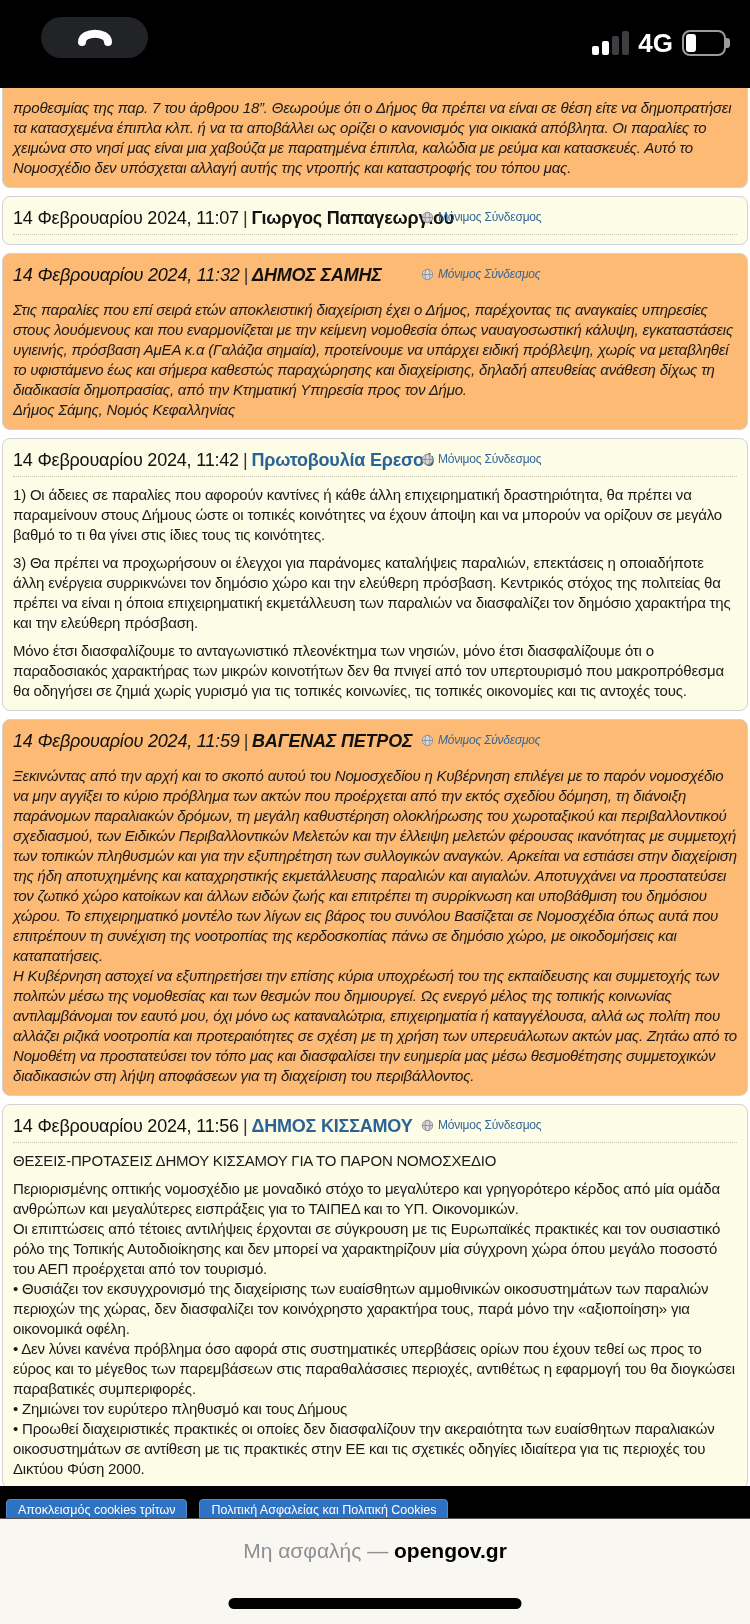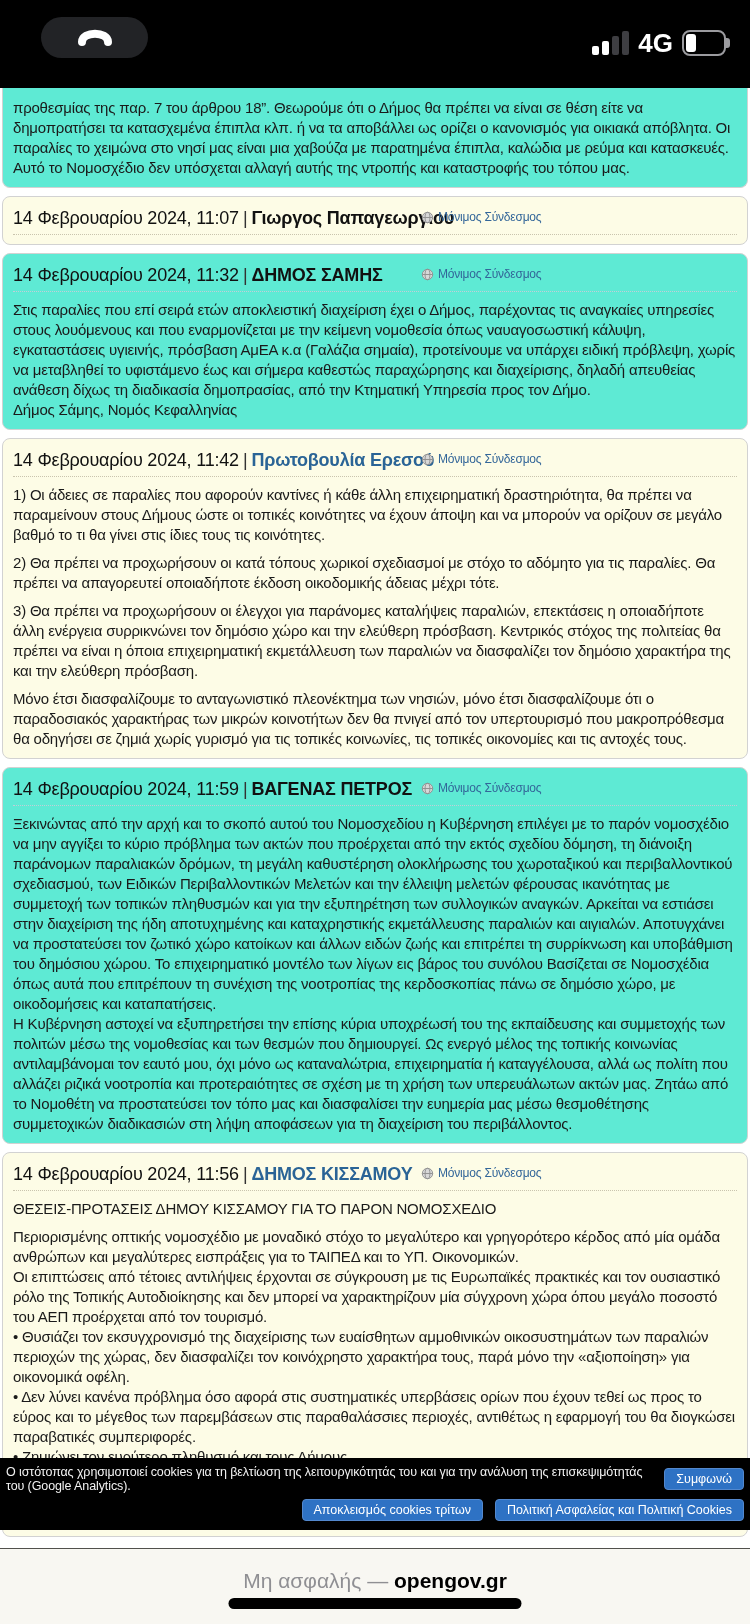"προθεσμίας της παρ. 7 του" .comment.blue { background: #5eead4 -> #fdba74; font-style: none -> italic }
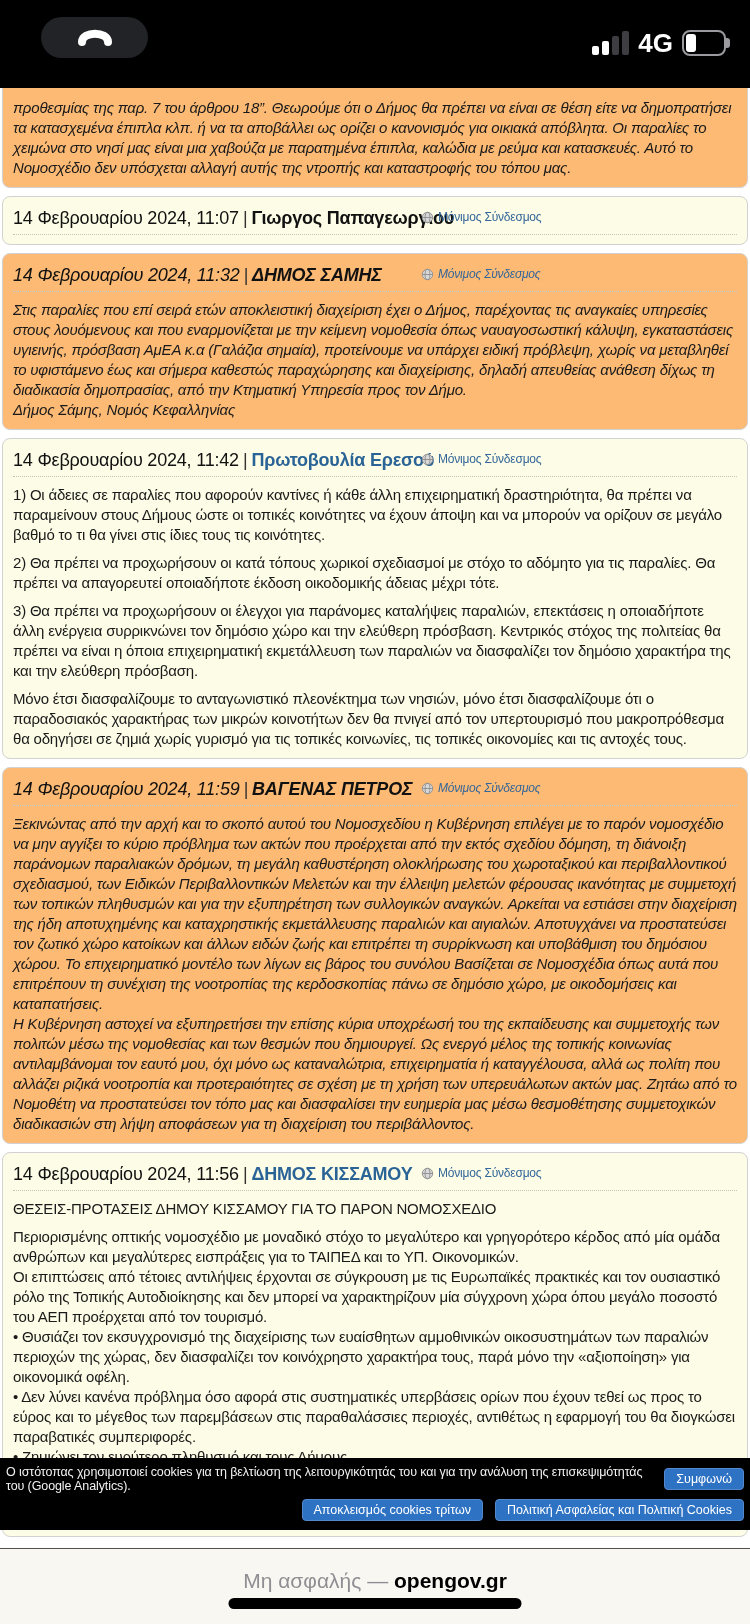"2) Θα πρέπει να προχωρήσουν" p { html: <p>2) Θα πρέπει να προχωρήσουν οι κατά τόπους χωρικοί σχεδιασμοί με στόχο το αδόμητο για τις παραλίες. Θα πρέπει να απαγορευτεί οποιαδήποτε έκδοση οικοδομικής άδειας μέχρι τότε.</p> -> none }
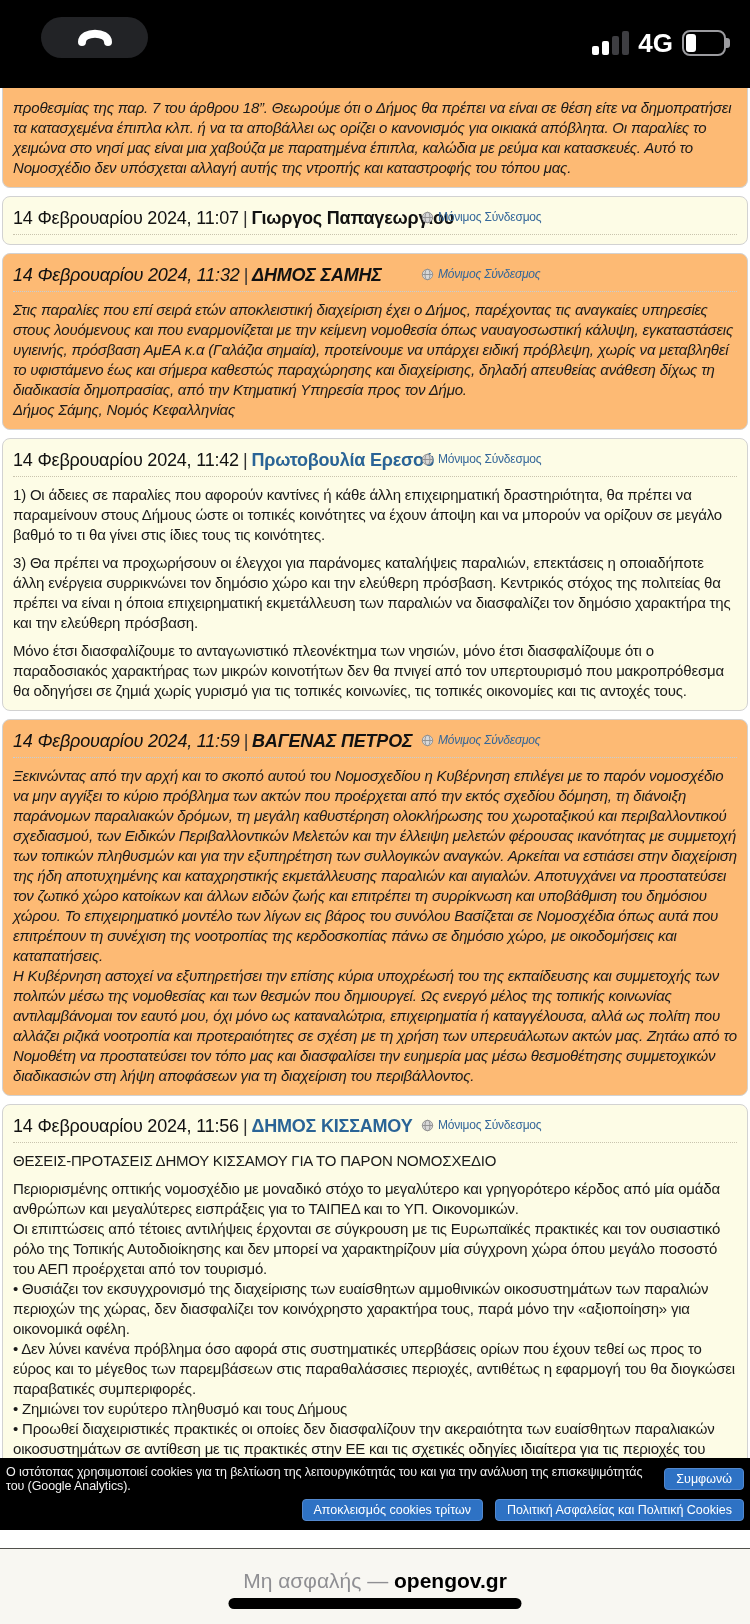"Ο ιστότοπας χρησιμοποιεί cookies για" div.cookie-row1 { html: <div> <span>Ο ιστότοπας χρησιμοποιεί cookies για τη βελτίωση της λειτουργικότητάς του και για την ανάλυση της επισκεψιμότητάς του (Google Analytics).</span> <button>Συμφωνώ</button> </div> -> none }
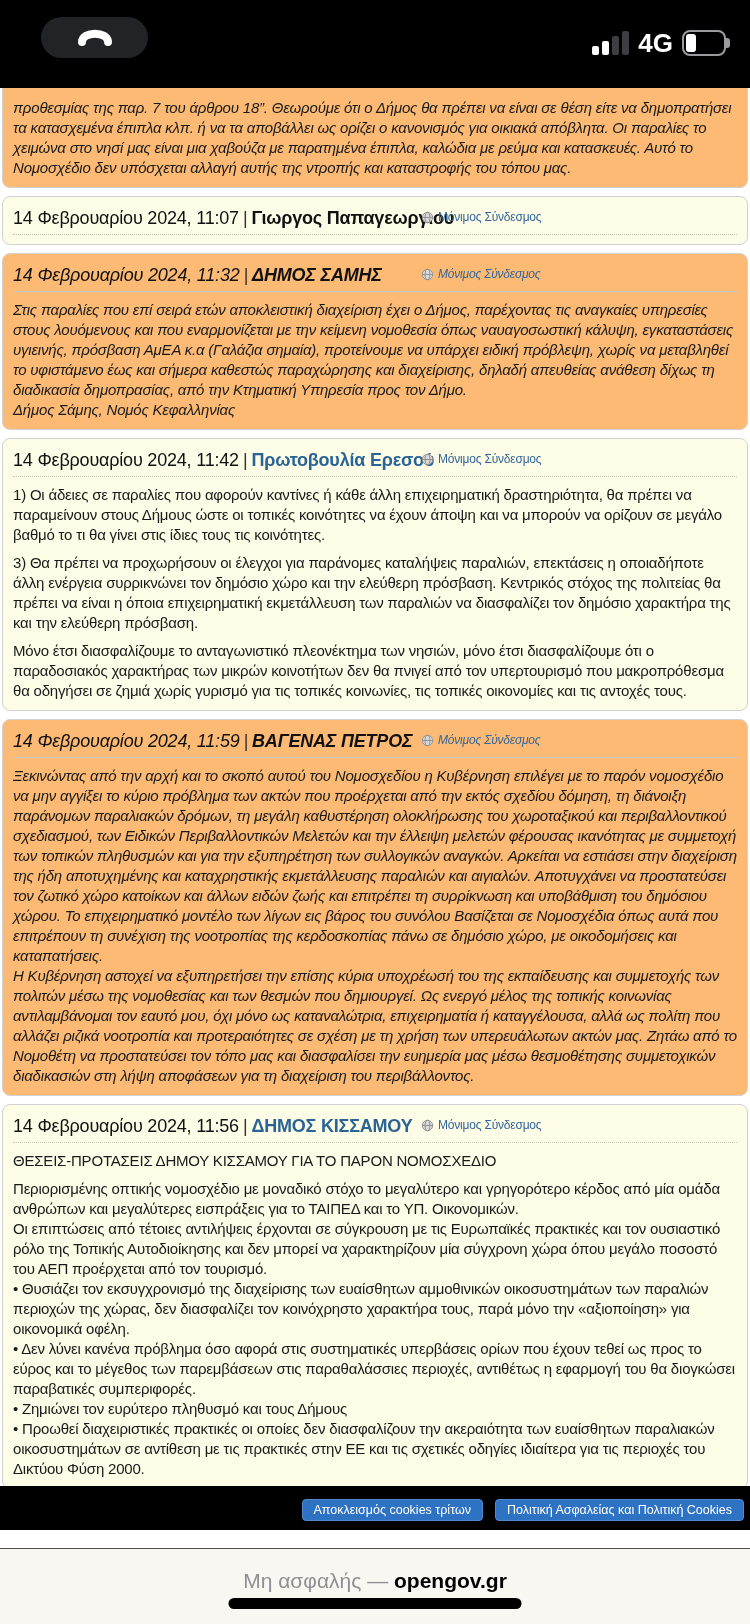"Αποκλεισμός cookies τρίτων" .cookie-row2 { justify-content: flex-end -> flex-start }
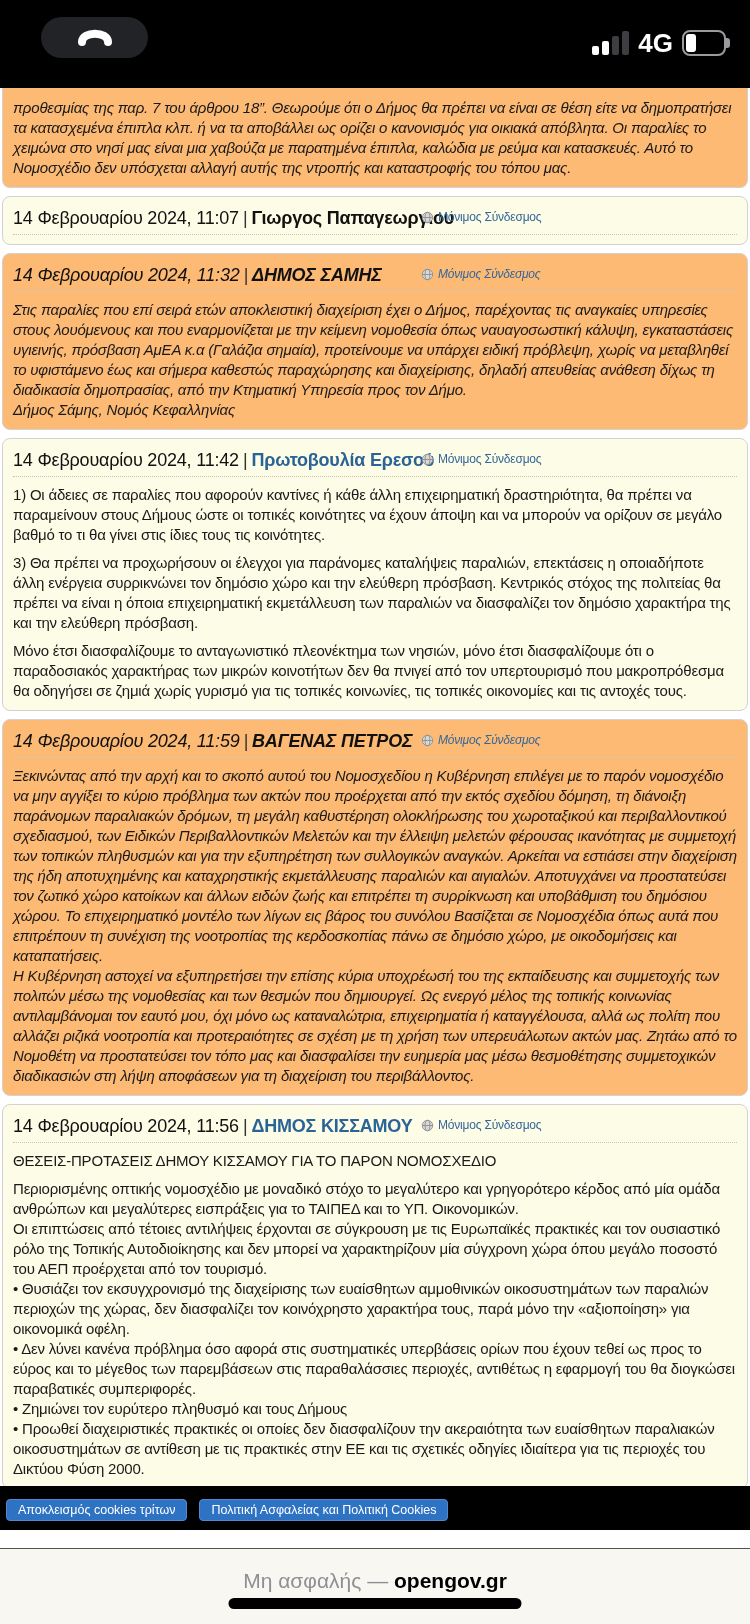"Μη ασφαλής — opengov.gr" .browser-bar { height: 76px -> 106px }
